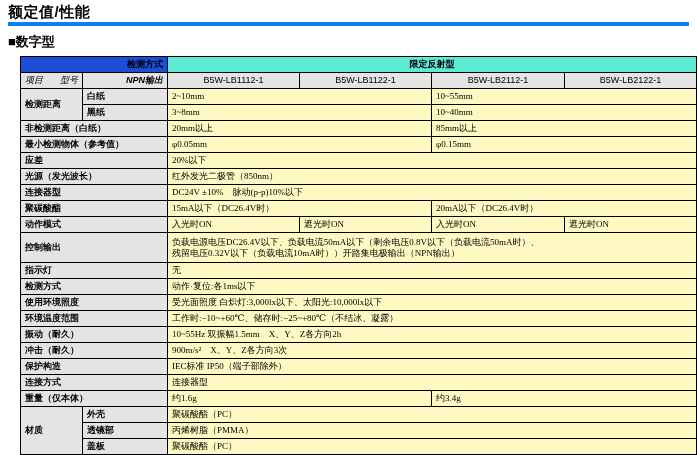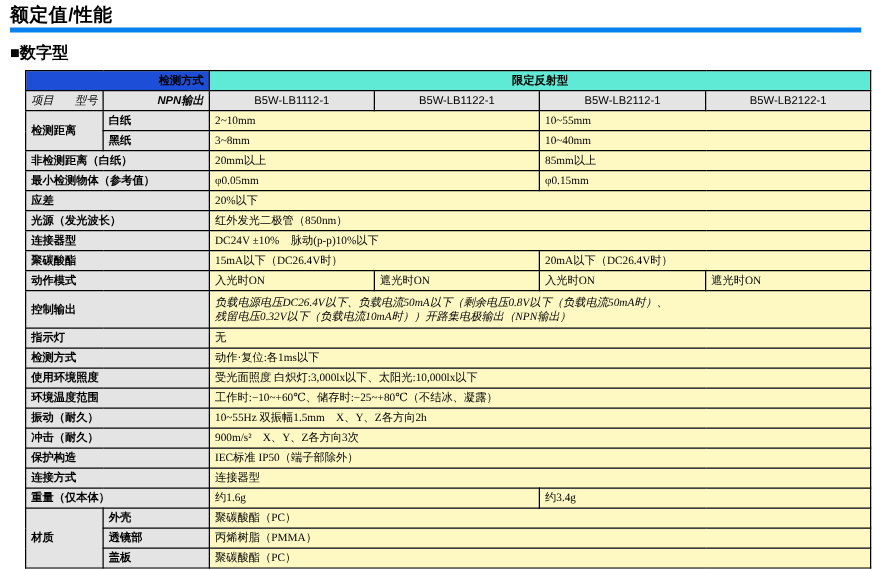"负载电源电压DC26.4V以下、负载电流50mA以下（剩余电压0.8V以下（负载" .ctrl-line { font-style: italic -> none }
